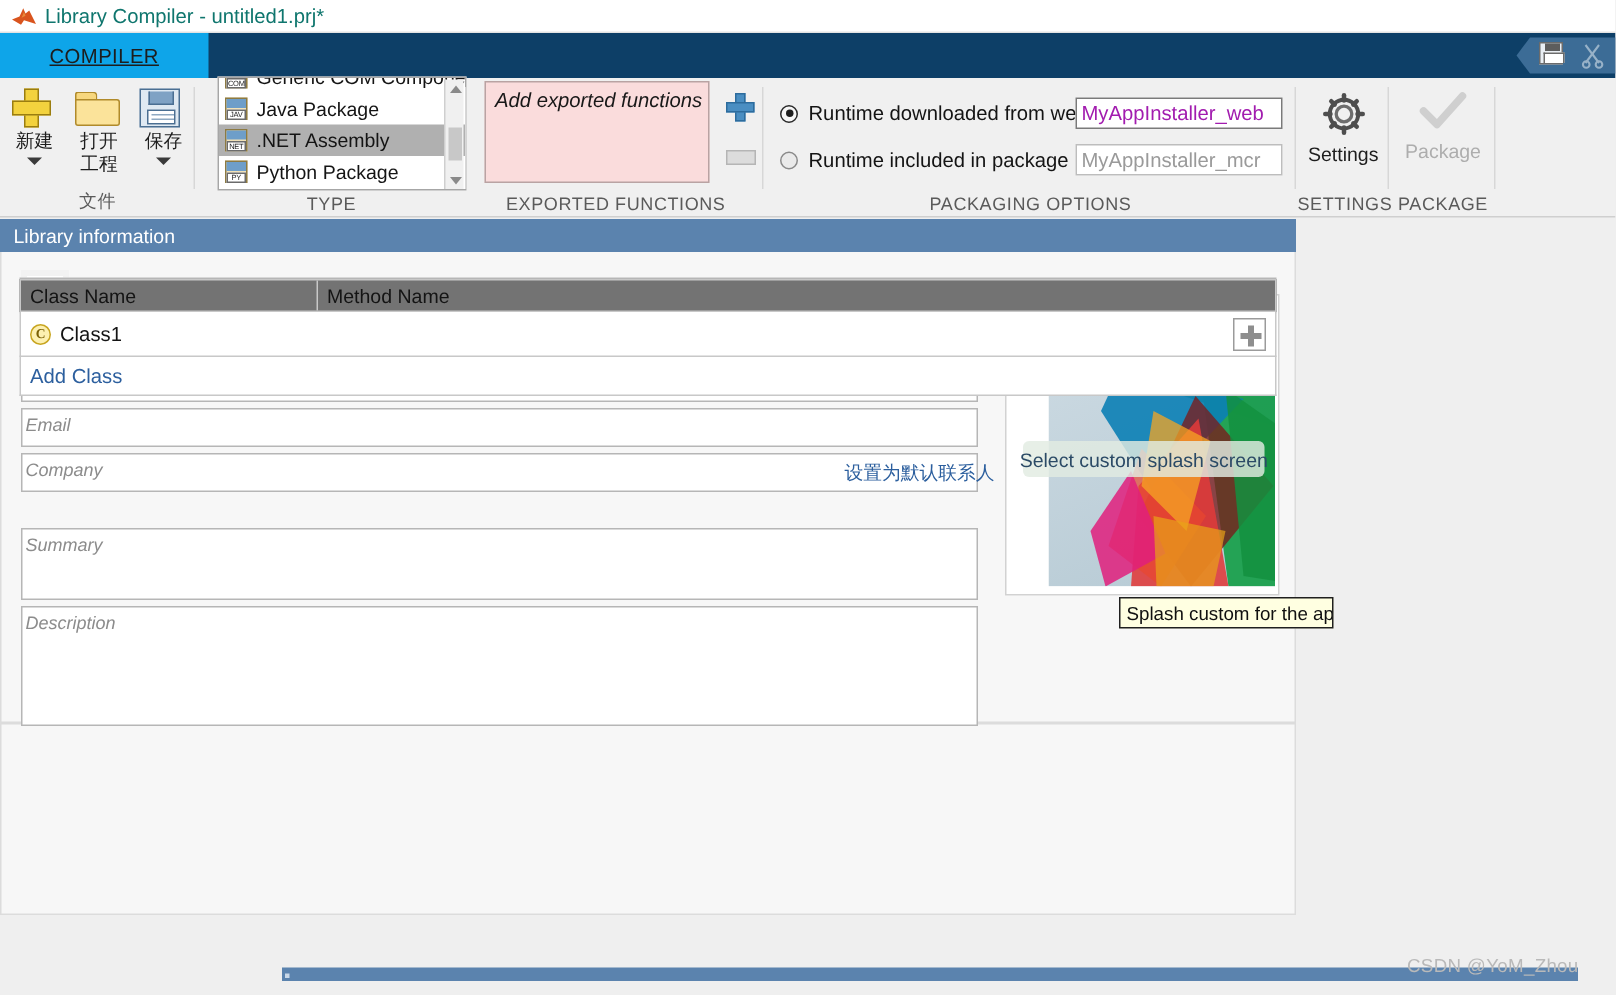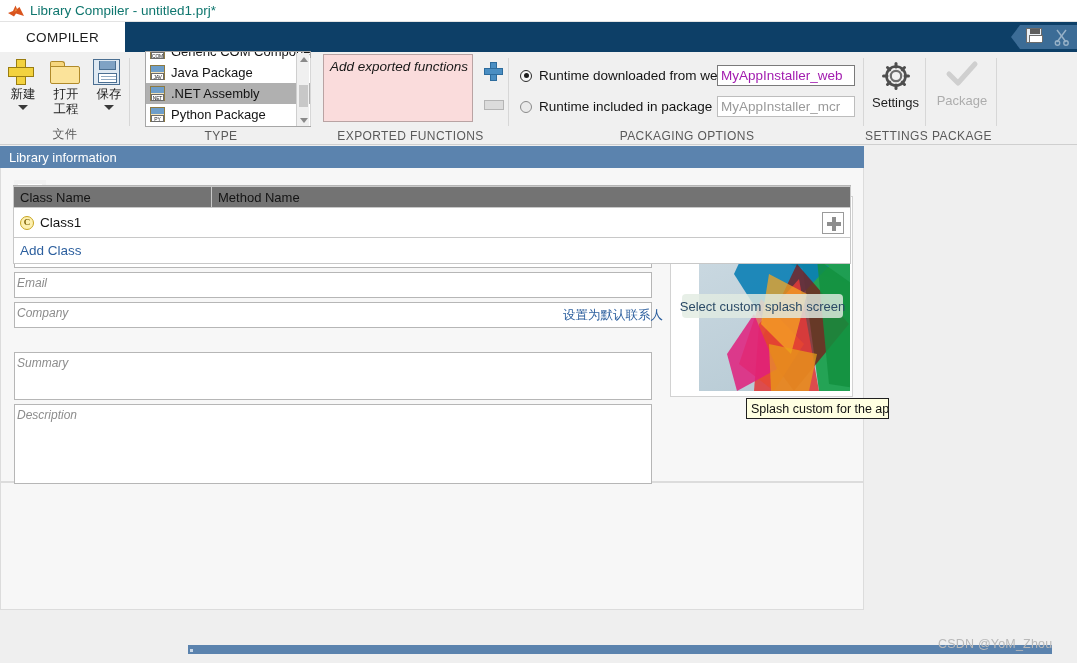"COMPILER" .tab-active { background: #ffffff -> #0ea5e9; text-decoration: none -> underline; width: 125px -> 139px }
